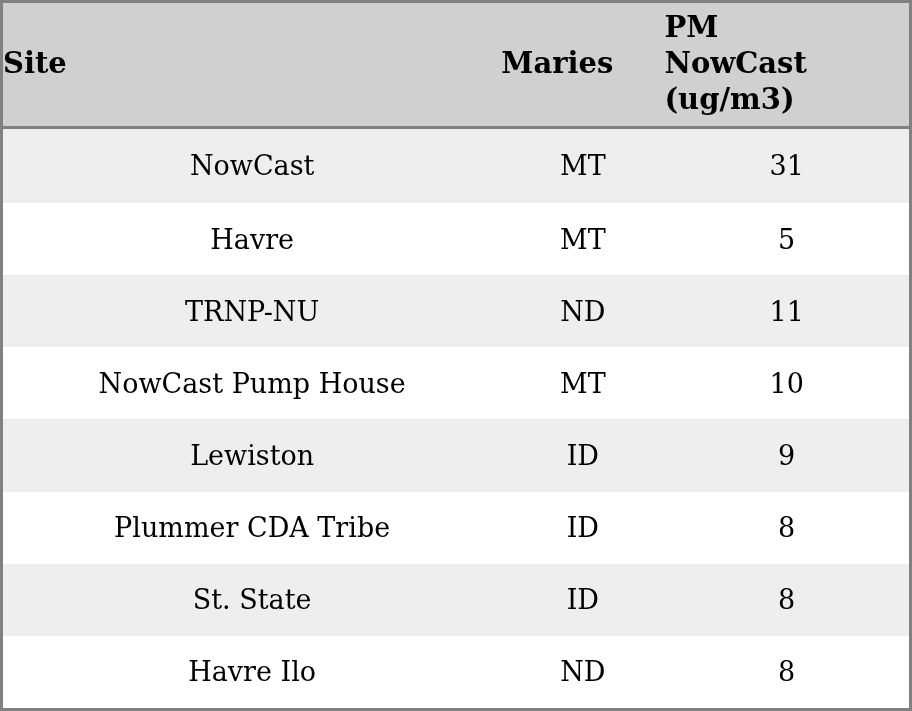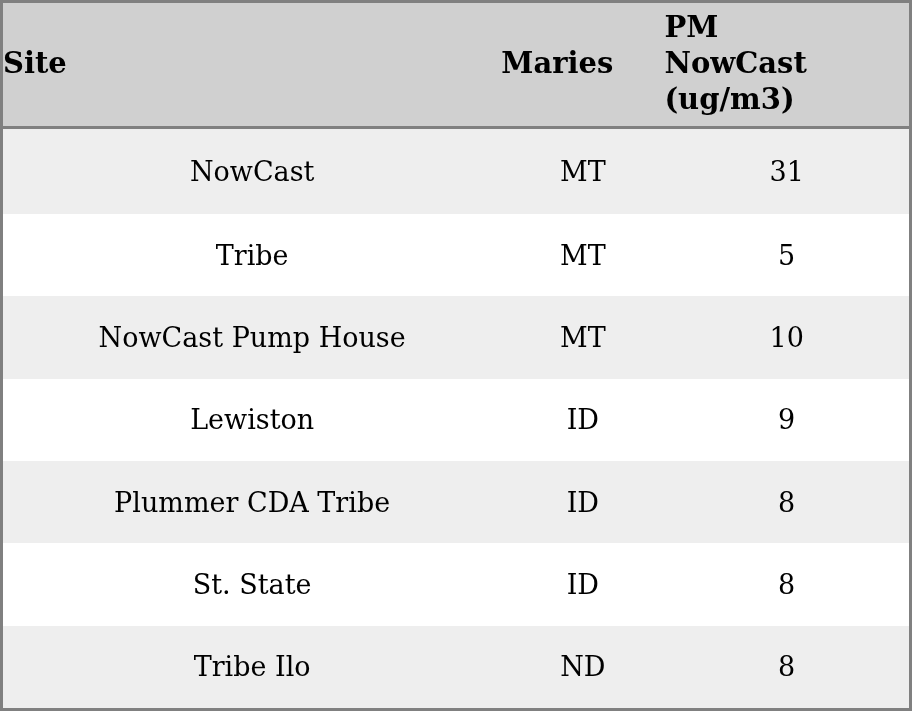"Tribe" td { text: Tribe -> Havre }
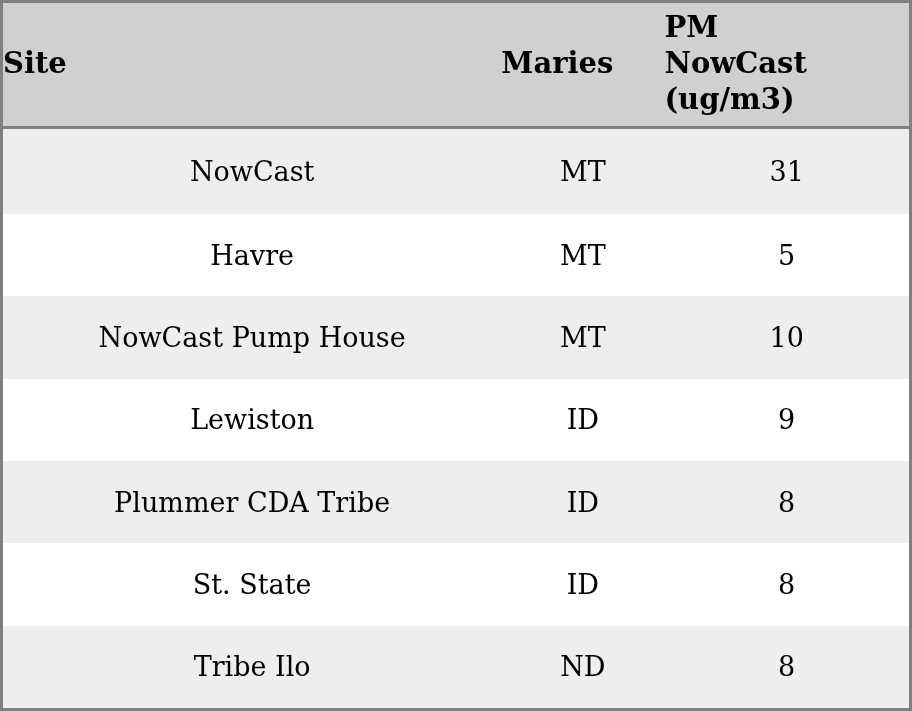"TRNP-NU" tr { html: none -> <tr> <td>TRNP-NU</td> <td>ND</td> <td>11</td> </tr> }
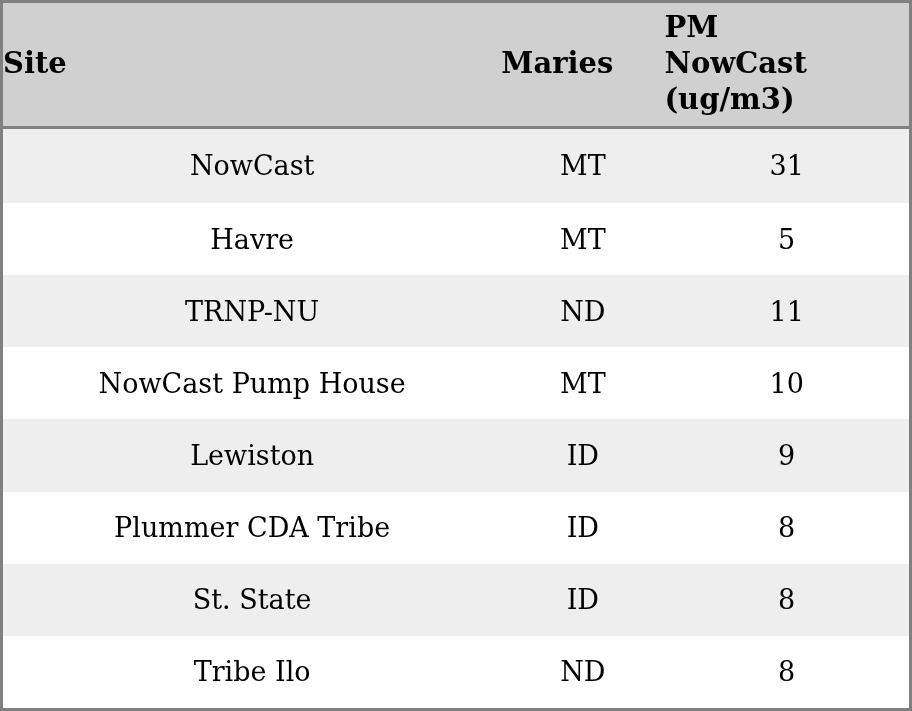"Tribe Ilo" td { text: Tribe -> Havre }
